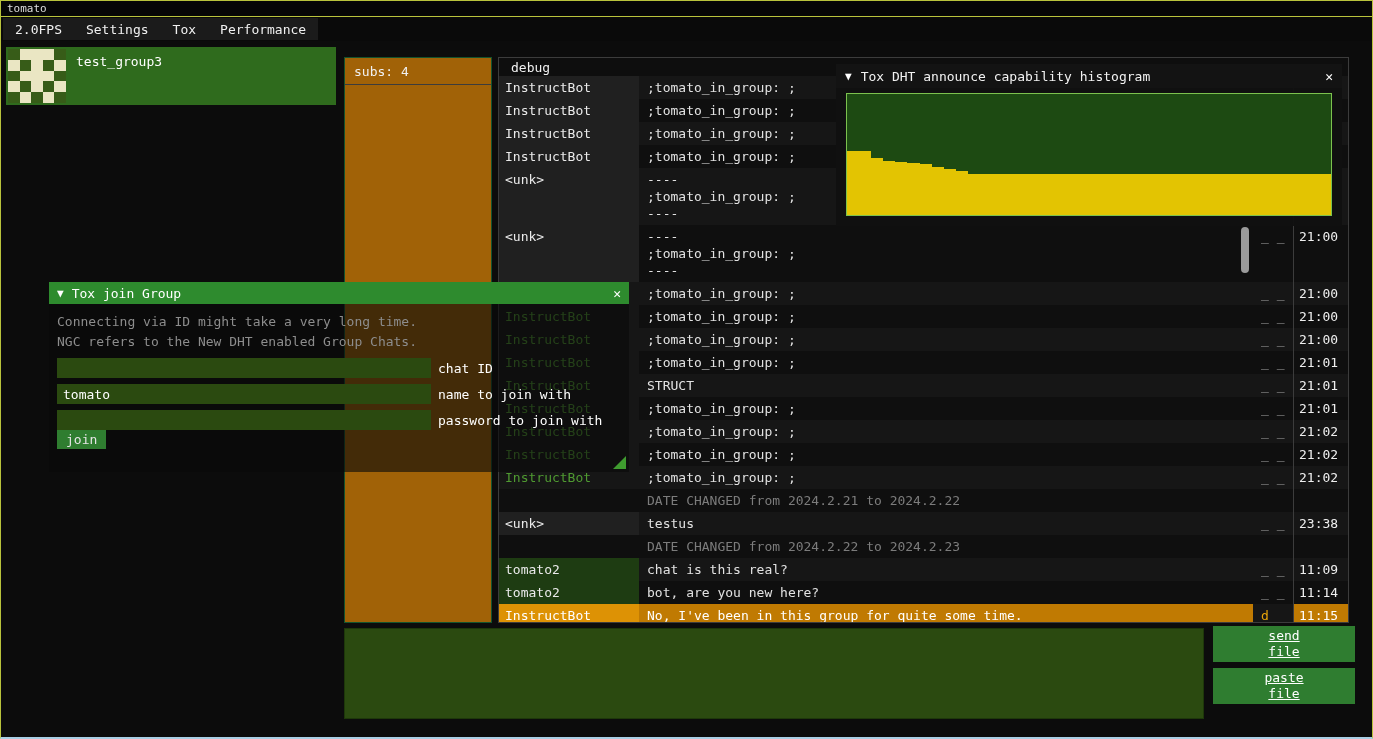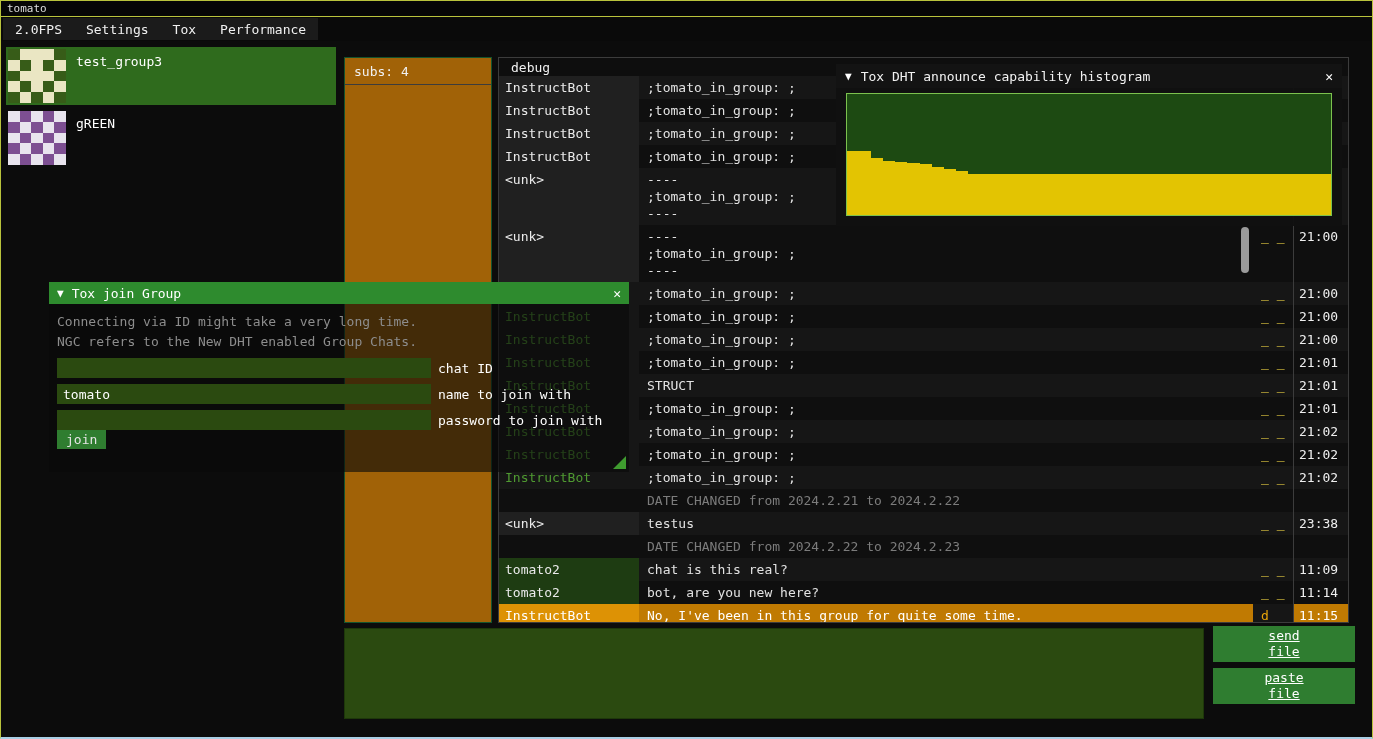"gREEN" div.group-row { html: <div> <svg> <rect></rect> <rect></rect> <rect></rect> <rect></rect> <rect></rect> <rect></rect> <rect></rect> <rect></rect> <rect></rect> <rect></rect> <rect></rect> <rect></rect> <rect></rect> </svg> <span>gREEN</span> </div> -> none }
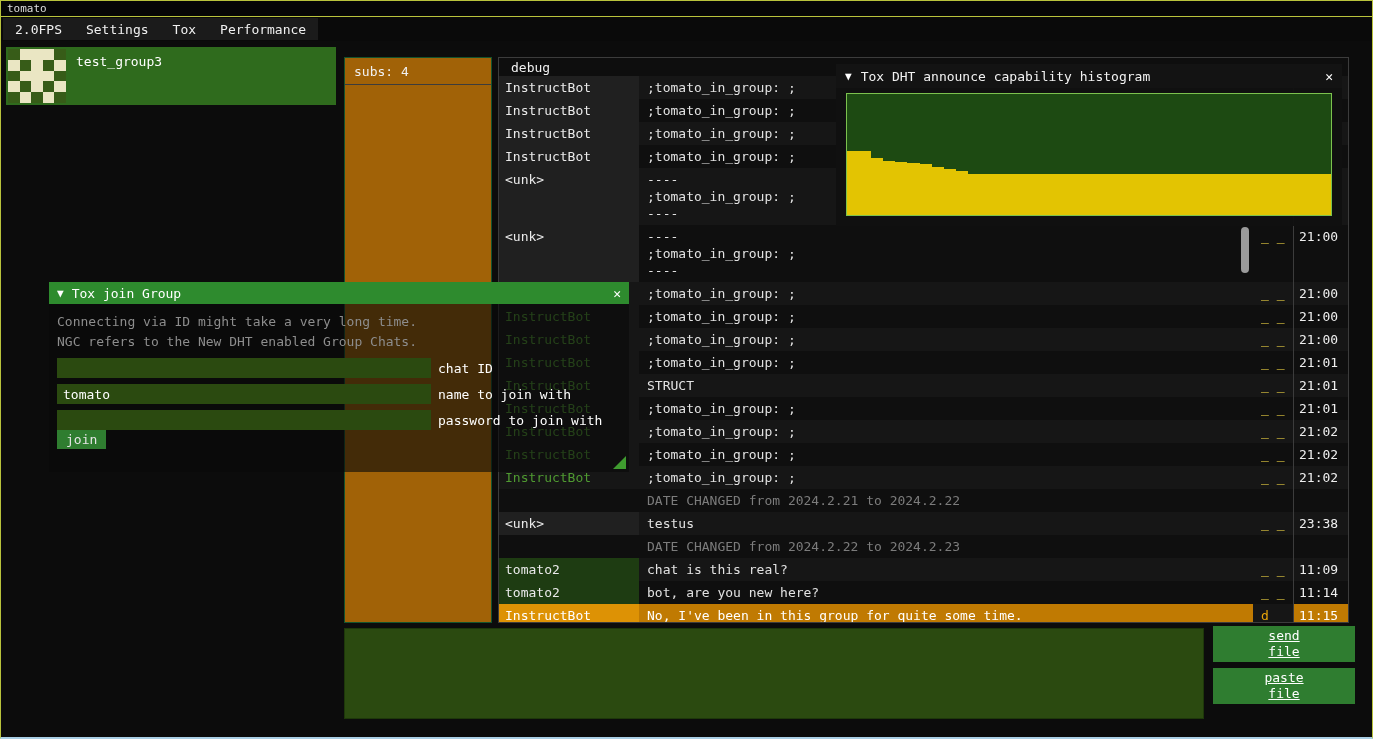"_ _" .cell-marks { color: #fde047 -> #a3a3a3 }
